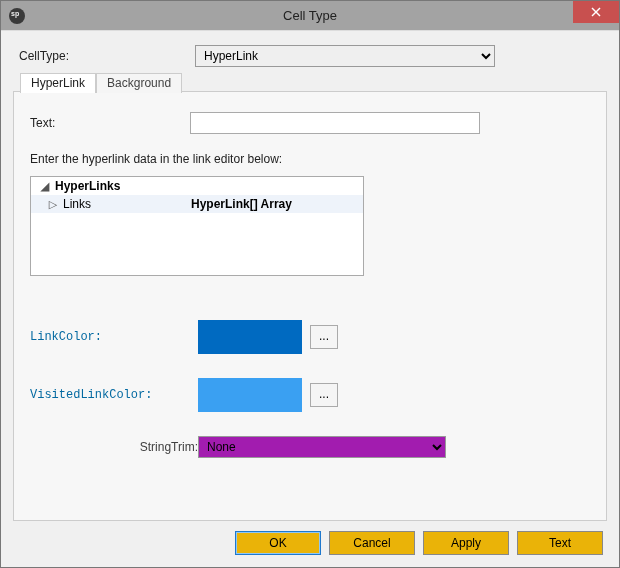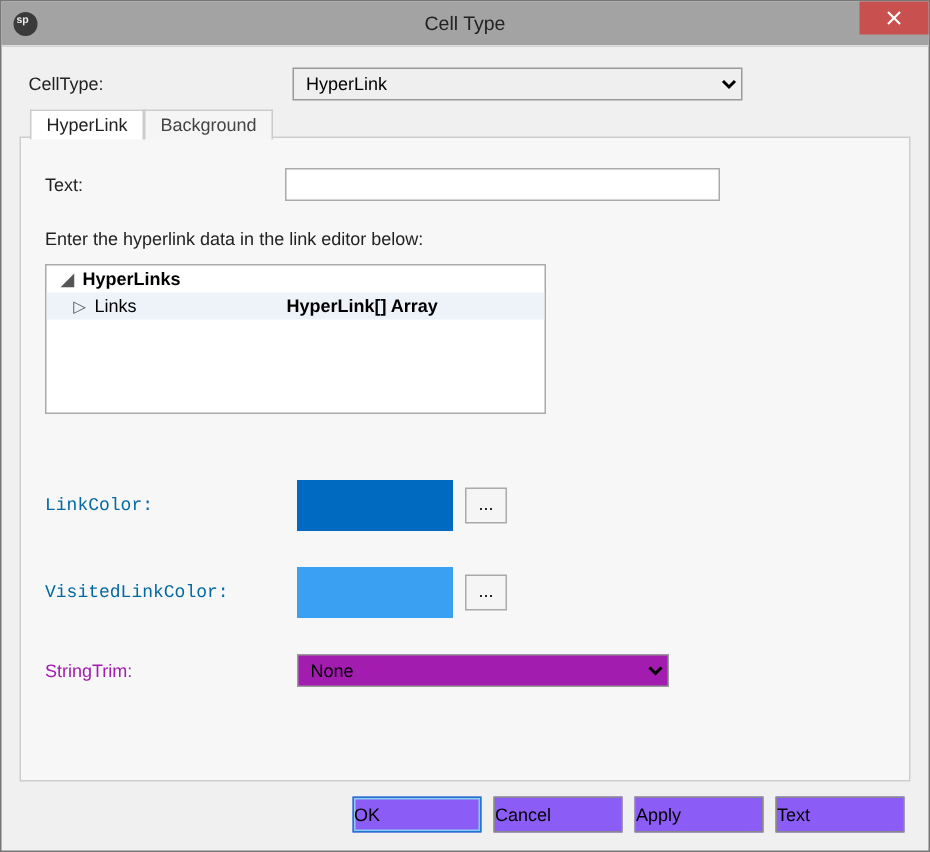"StringTrim:" .row-trim .lbl { color: #a21caf -> #404040; text-align: none -> right }
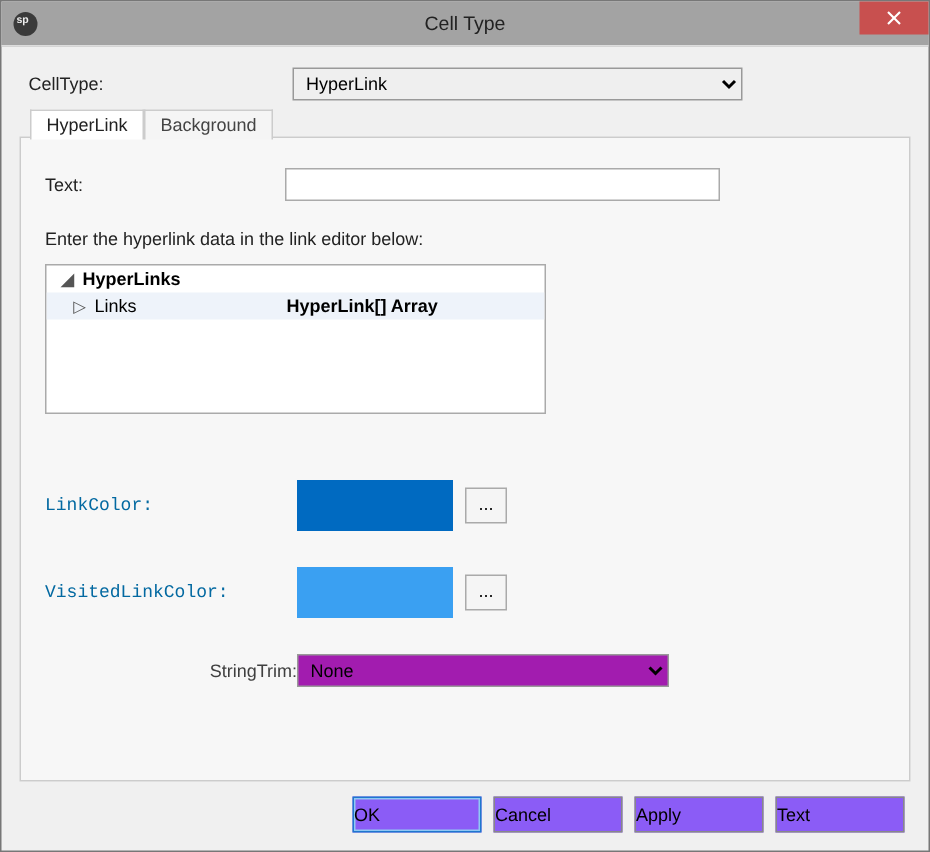"OK" .btn { background: #8b5cf6 -> #eab308; text-align: left -> center }
